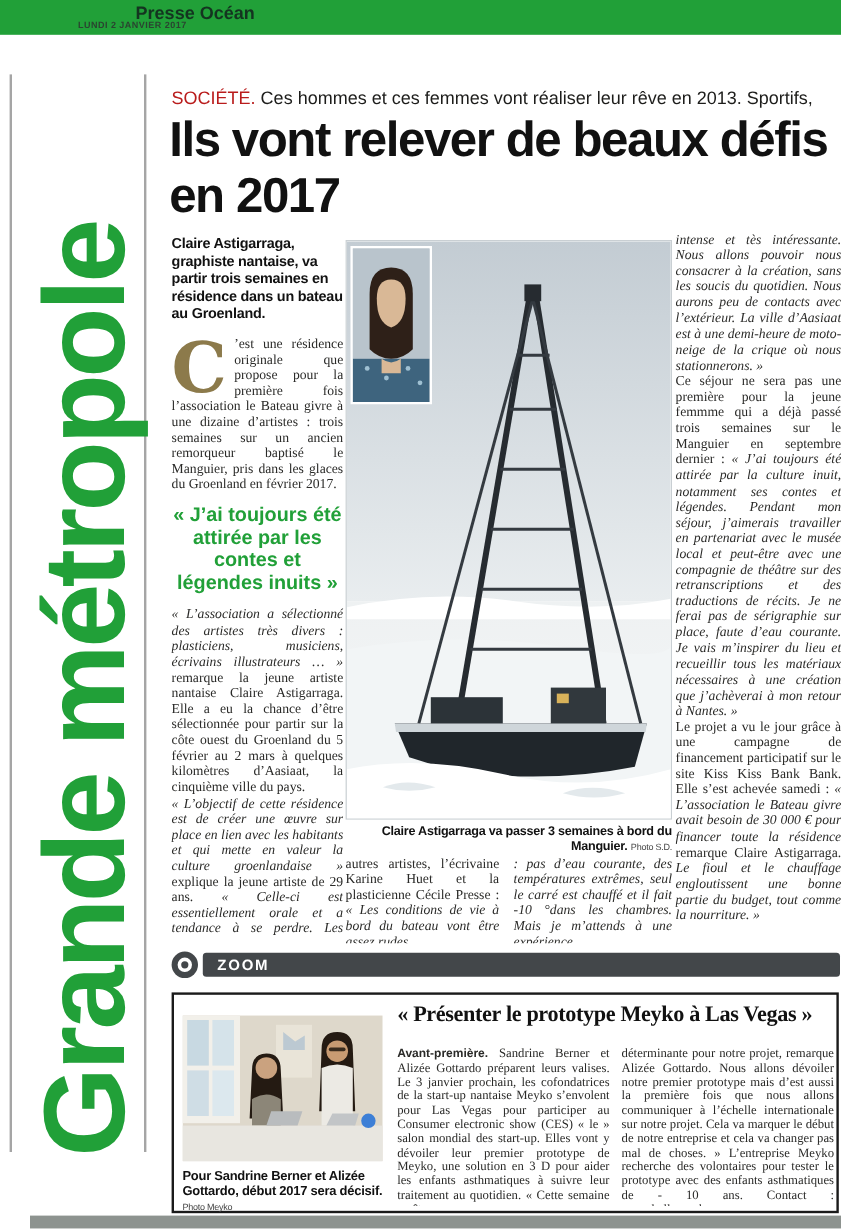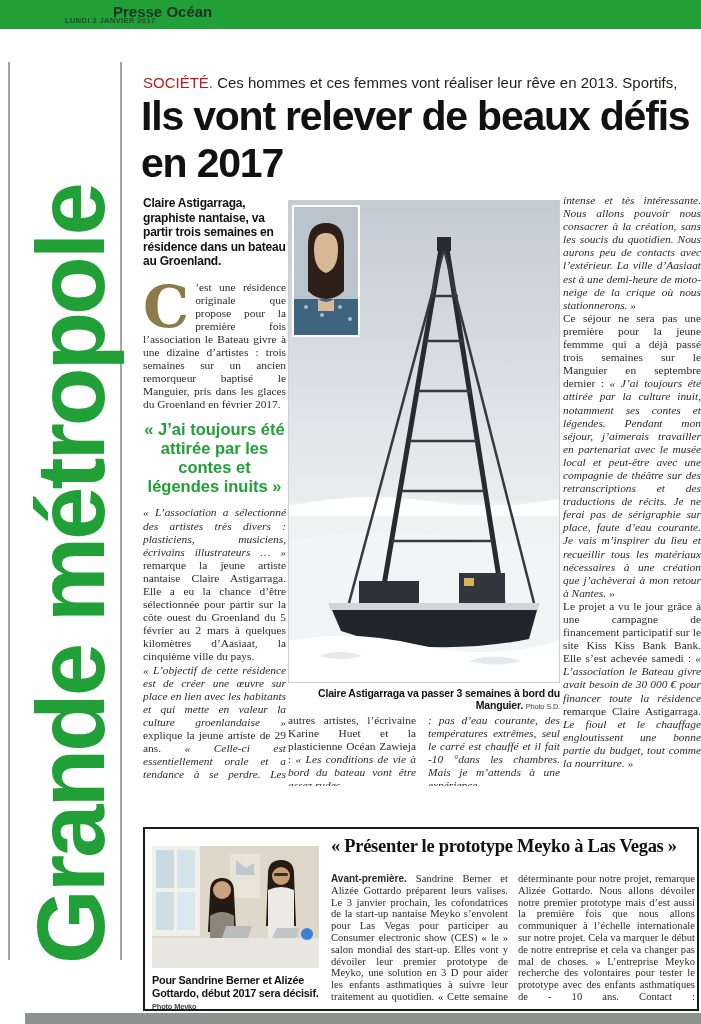"autres artistes, l’écrivaine Karine Huet" span { text: Océan Zawieja -> Cécile Presse }
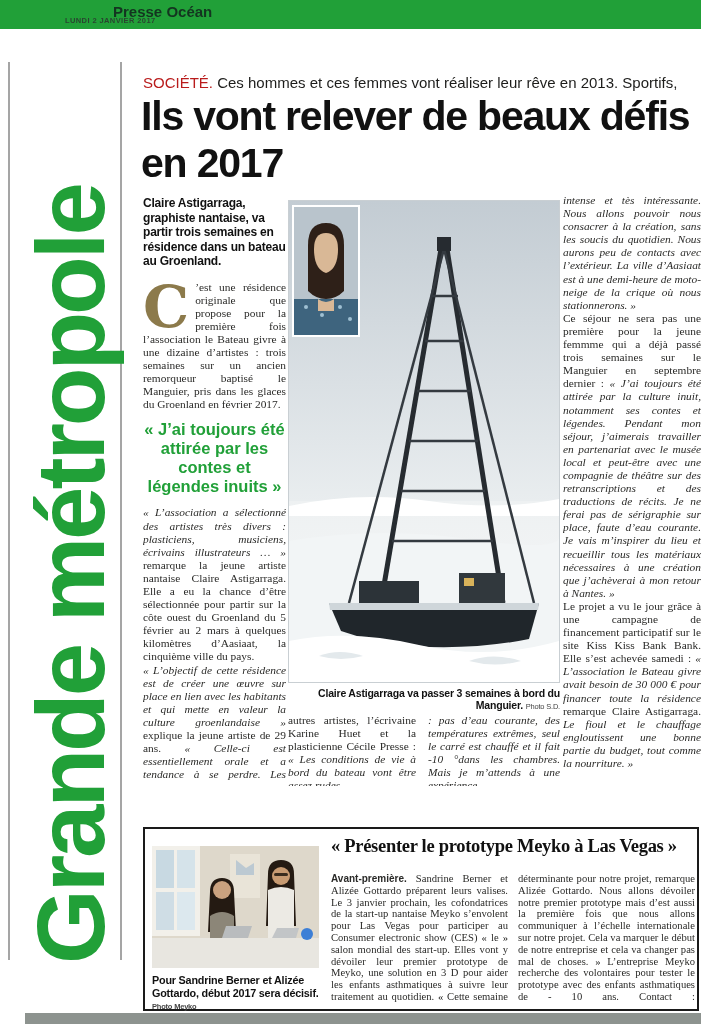"ZOOM" div.zoom-head { html: none -> <div> <div></div> <div>ZOOM</div> </div> }
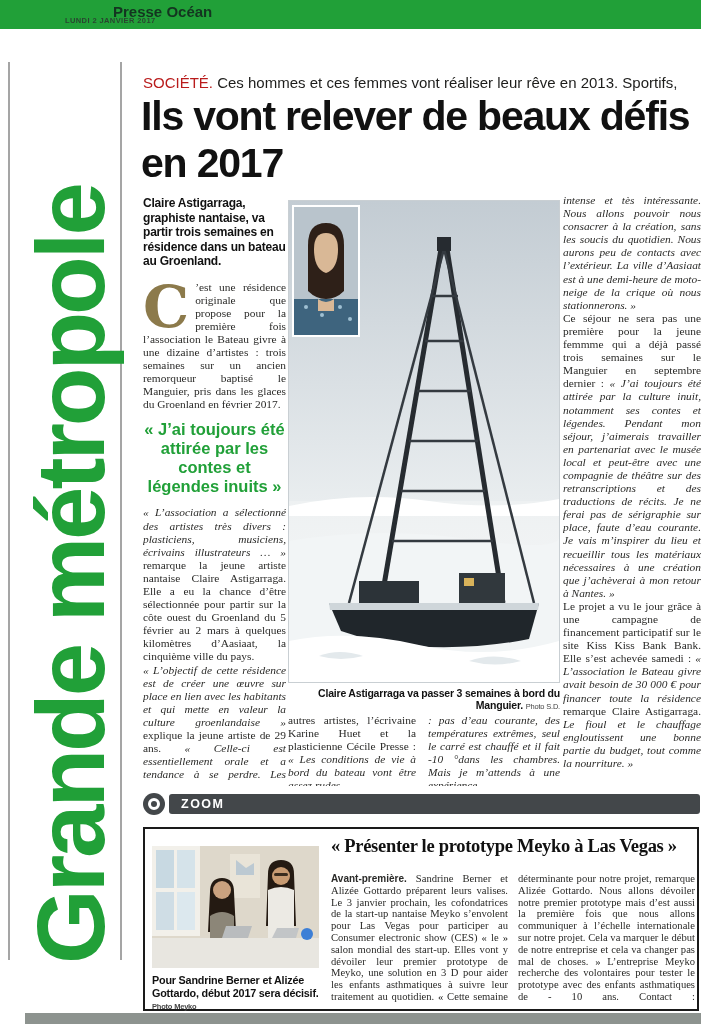"Photo Meyko" .zoom-caption .credit { font-weight: 700 -> 400 }
